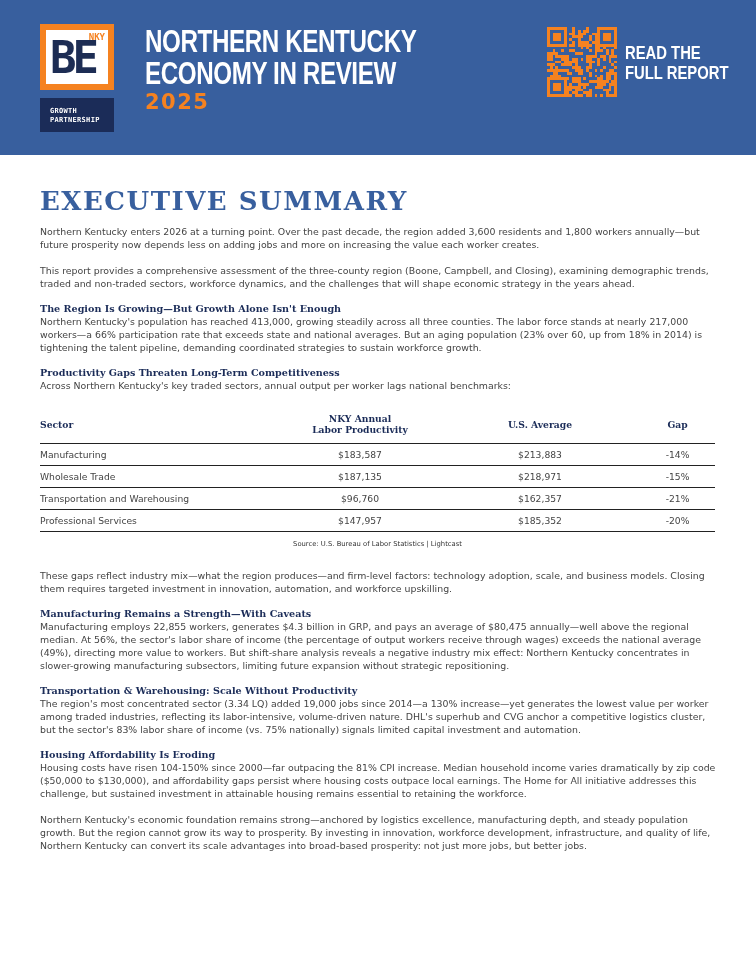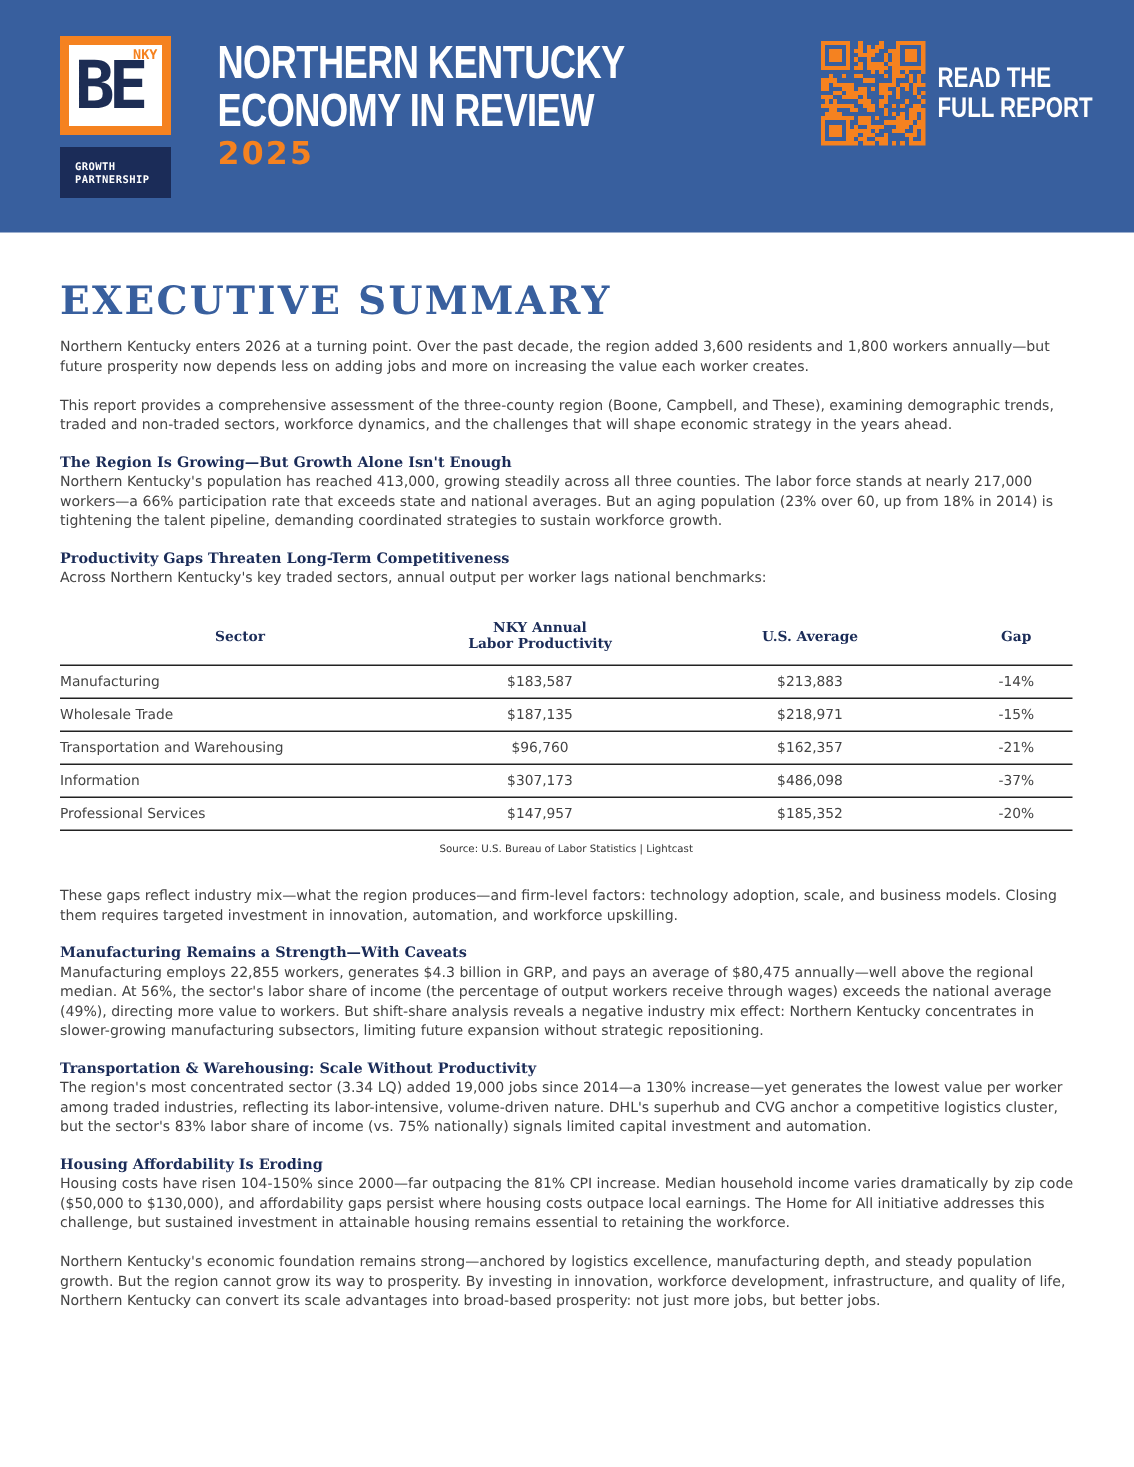"This report provides a comprehensive" p { text: These -> Closing }
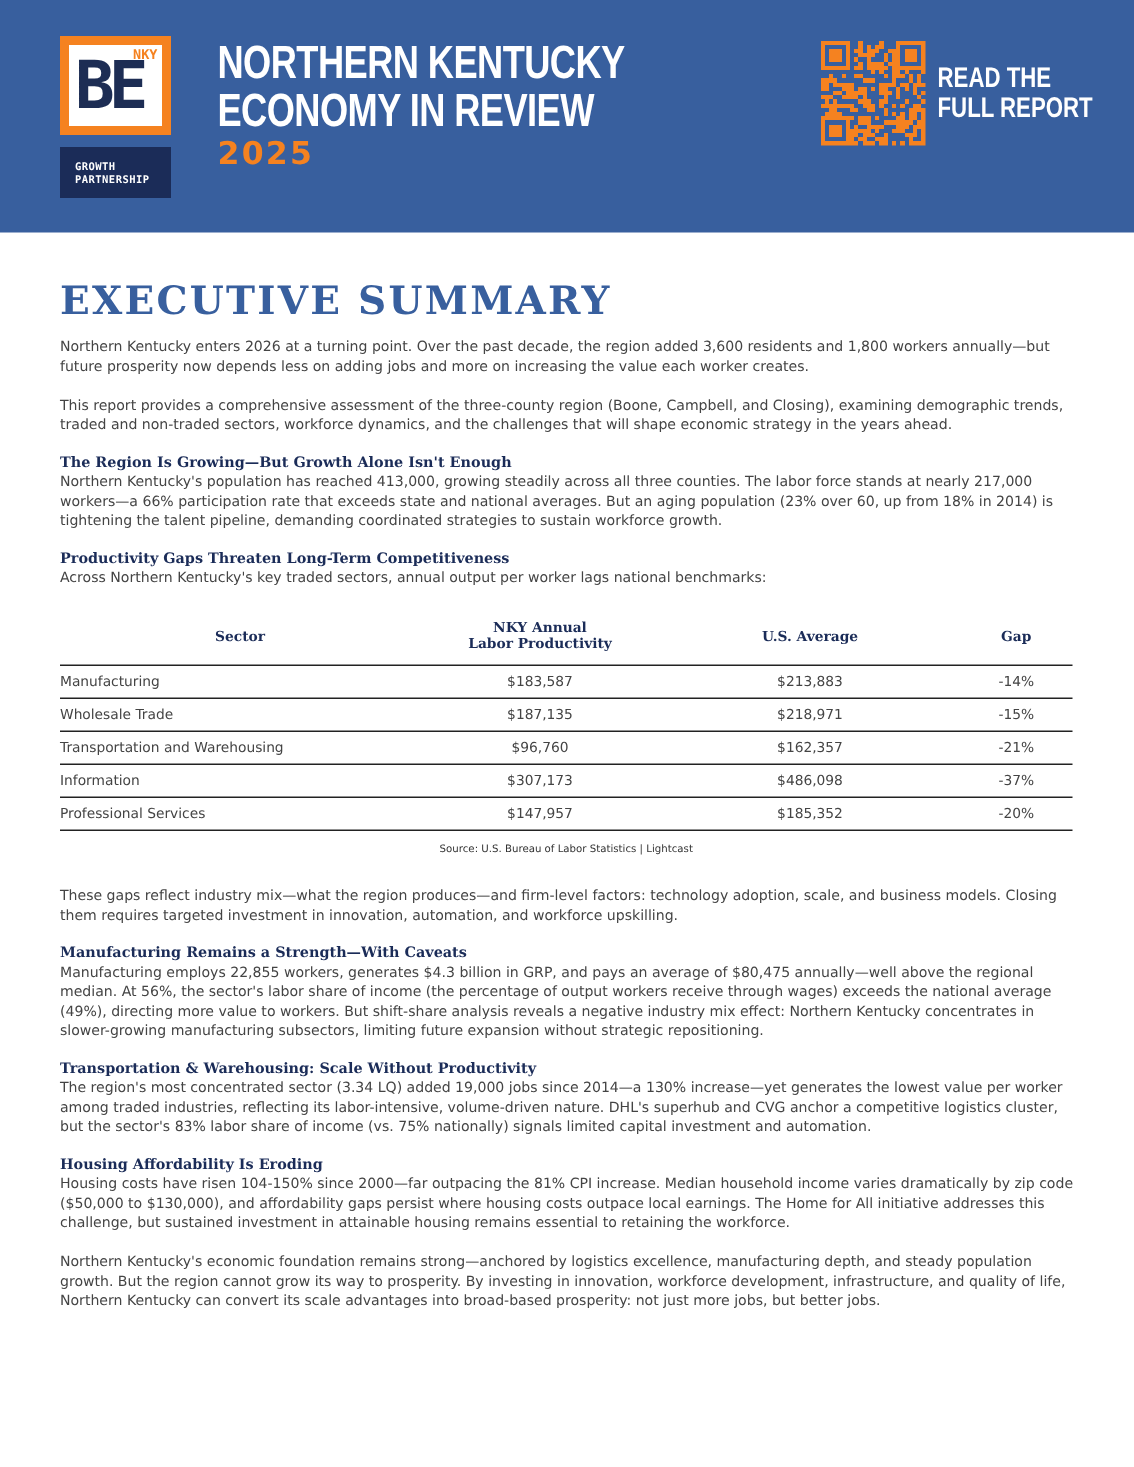"Sector" th.sector { text-align: center -> left }
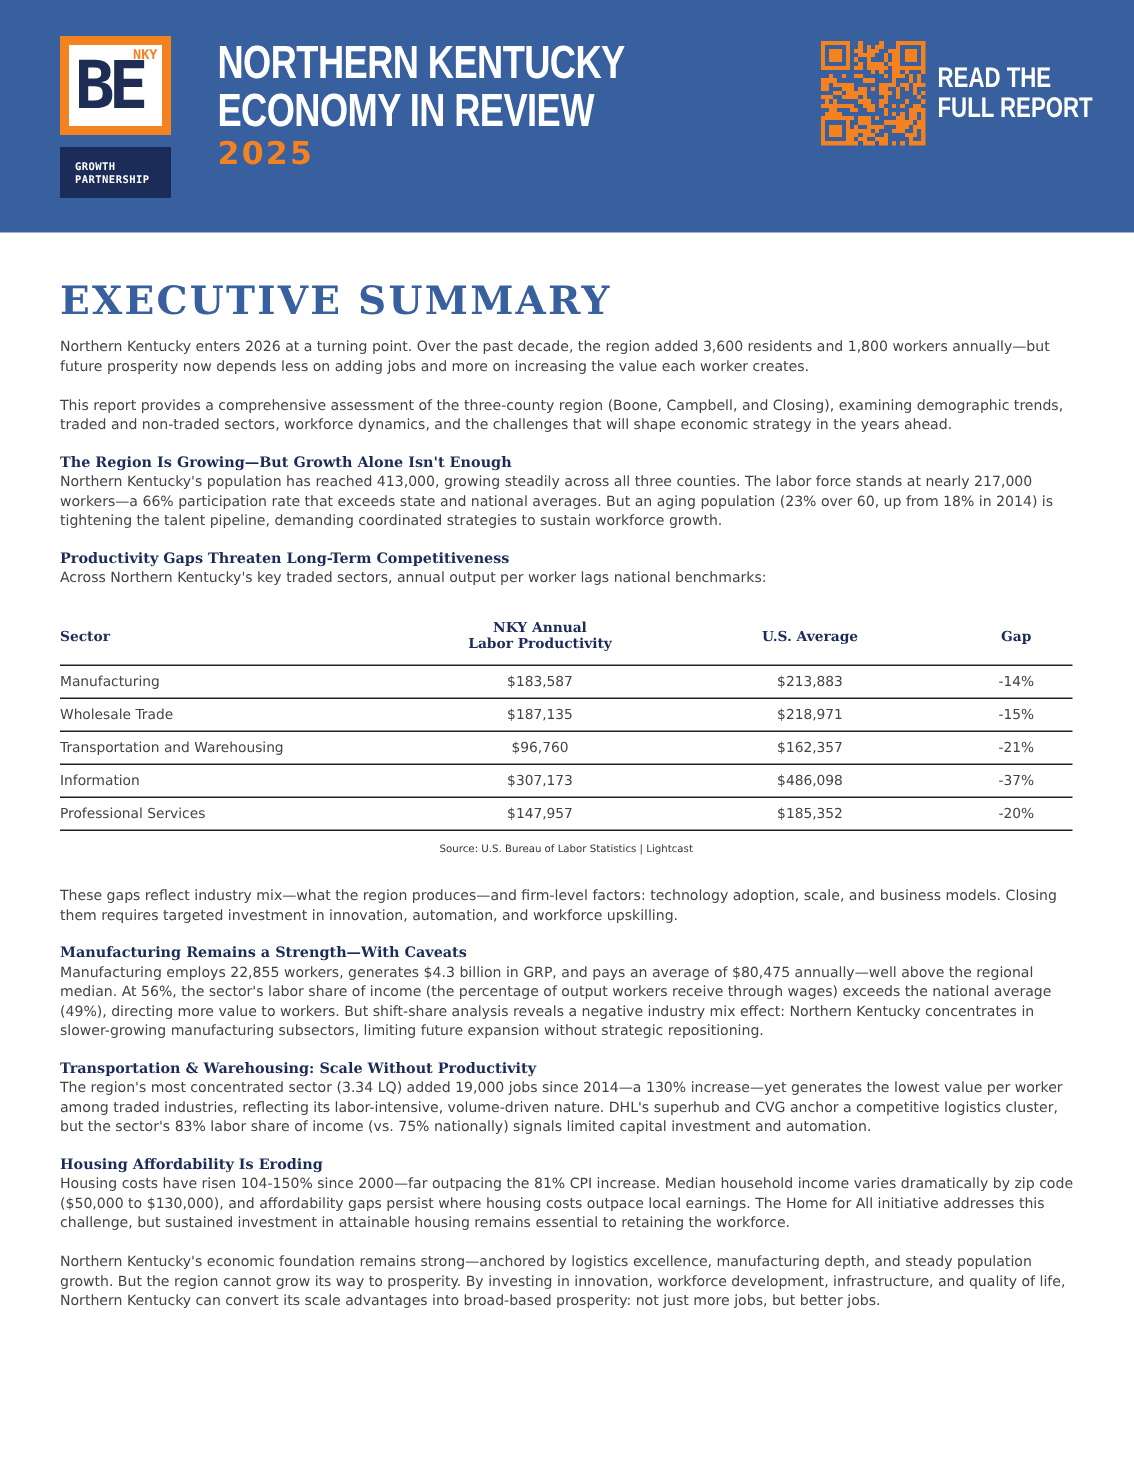"Information" tr { html: <tr> <td>Information</td> <td>$307,173</td> <td>$486,098</td> <td>-37%</td> </tr> -> none }
